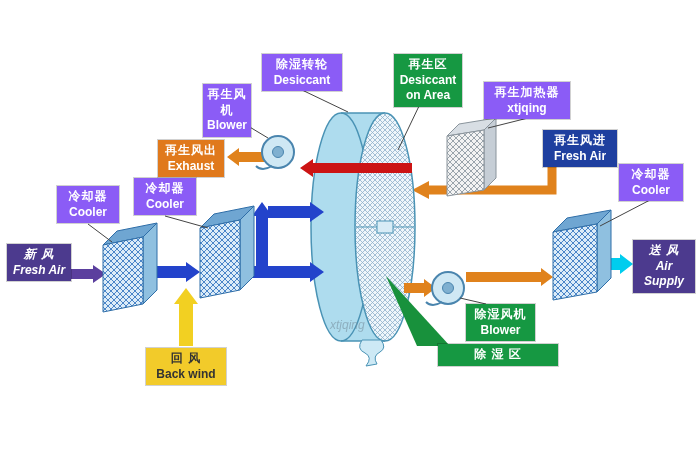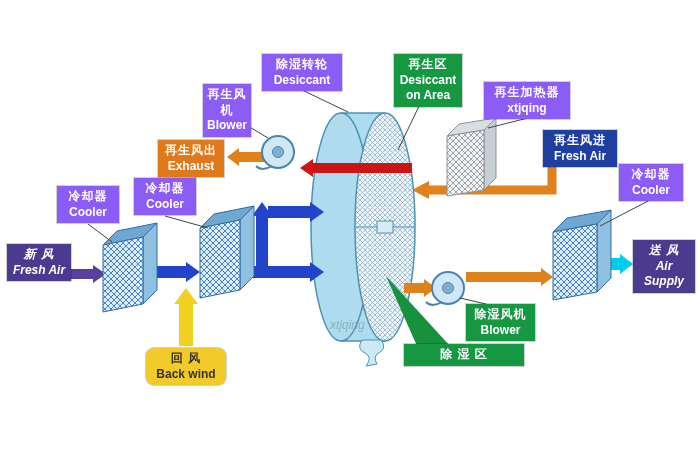"回 风" .yellow { border-radius: 8px -> none }
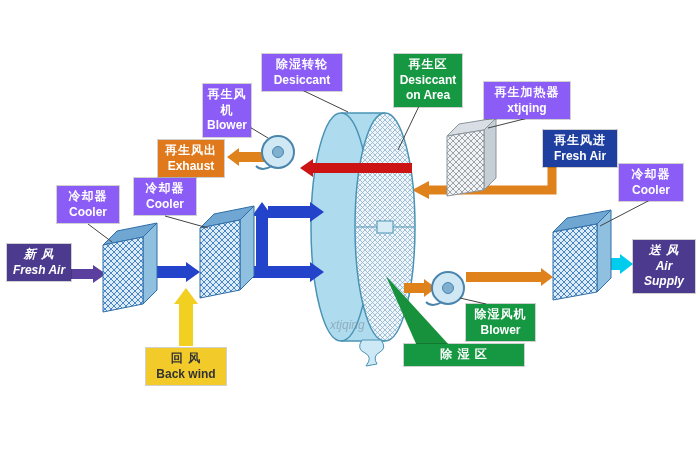"除 湿 区" div.lbl { left: 404px -> 438px }
